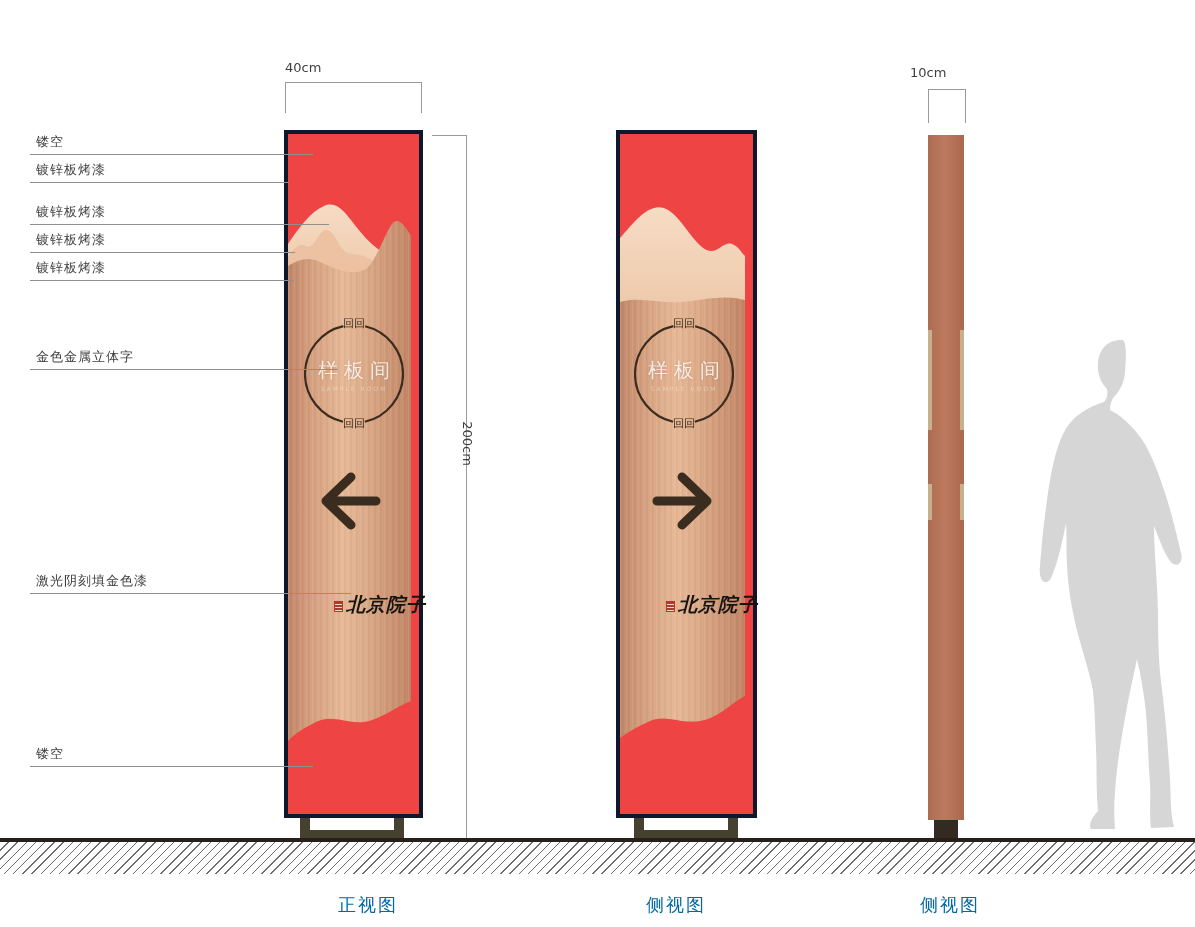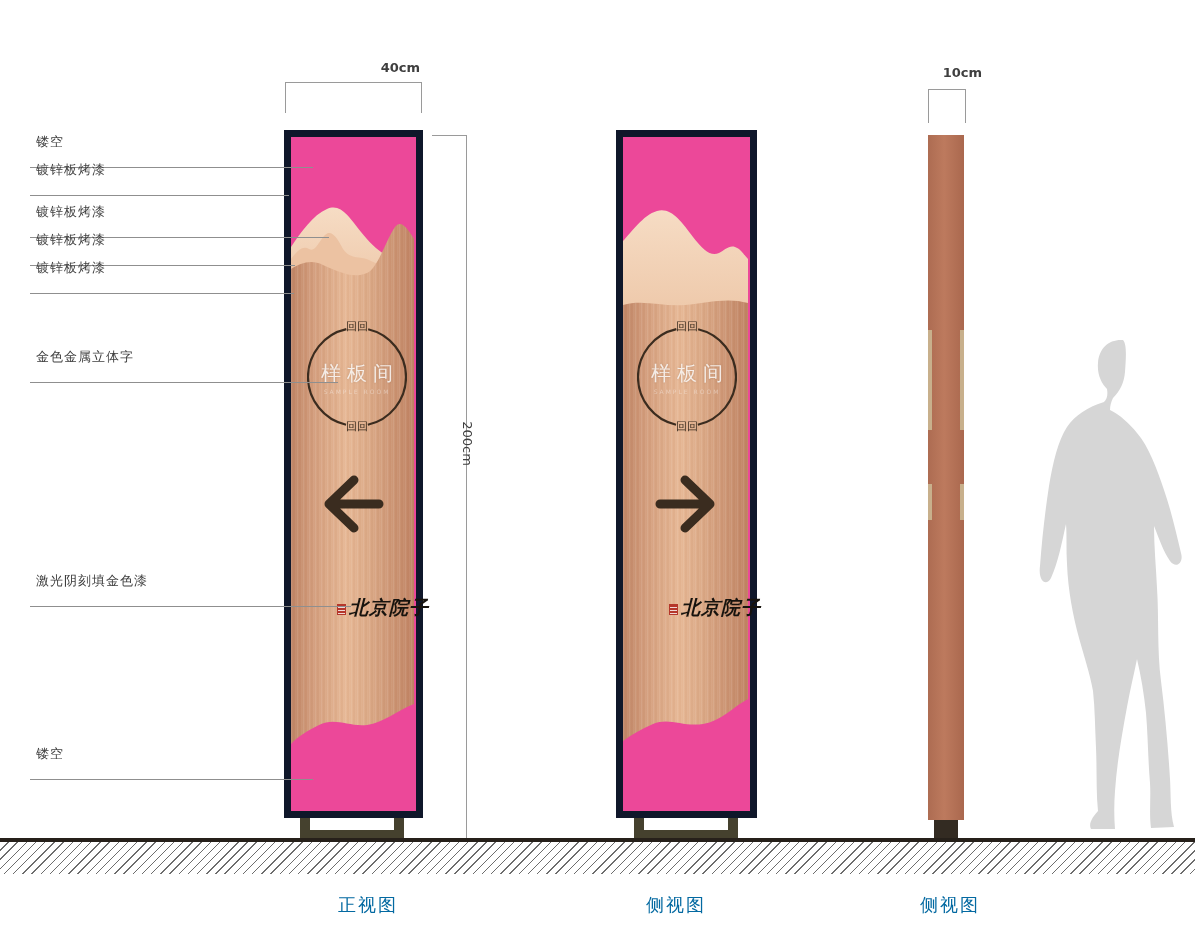"40cm" .dim-label { font-weight: bold -> none; text-align: right -> left }
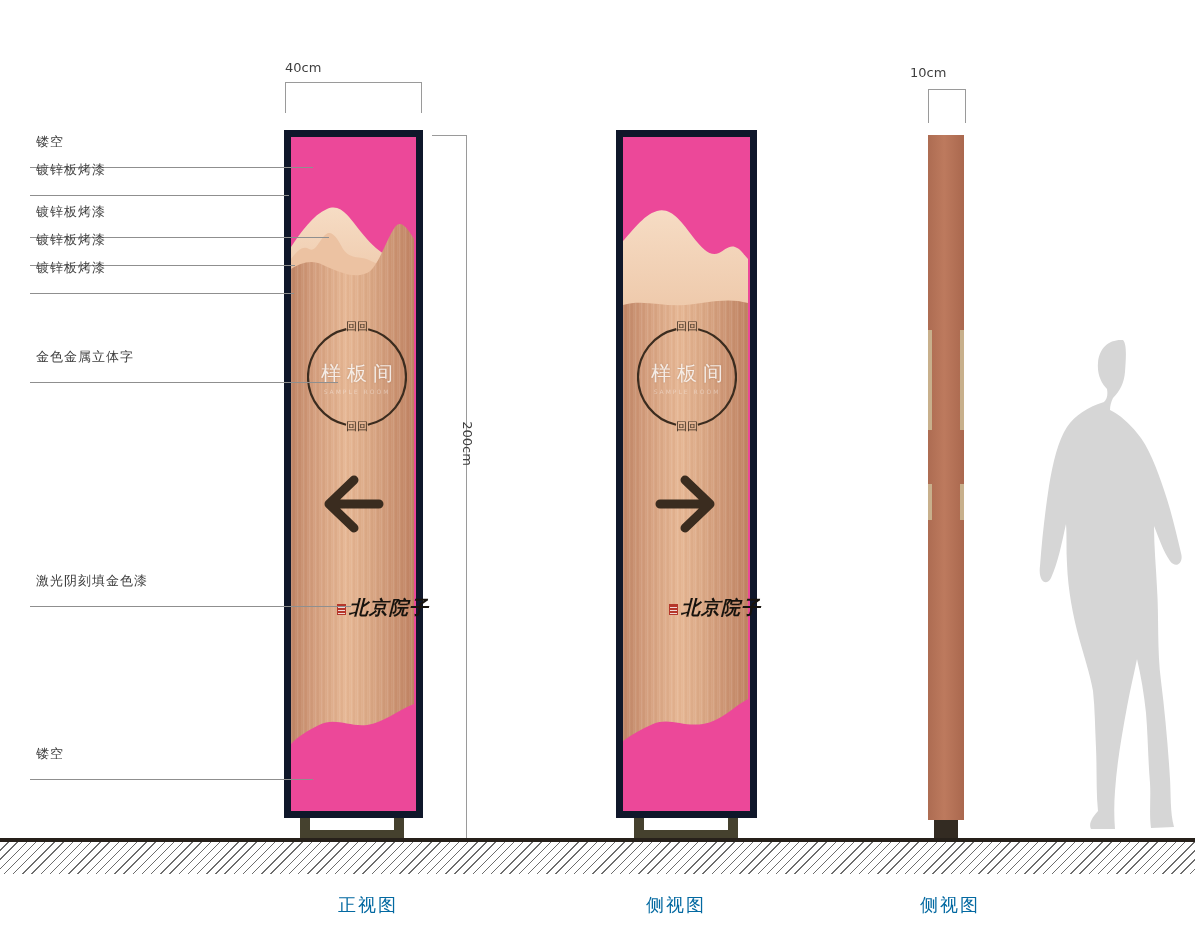"镂空" .callout { padding: 0 0 16px 6px -> 0 0 3px 6px }
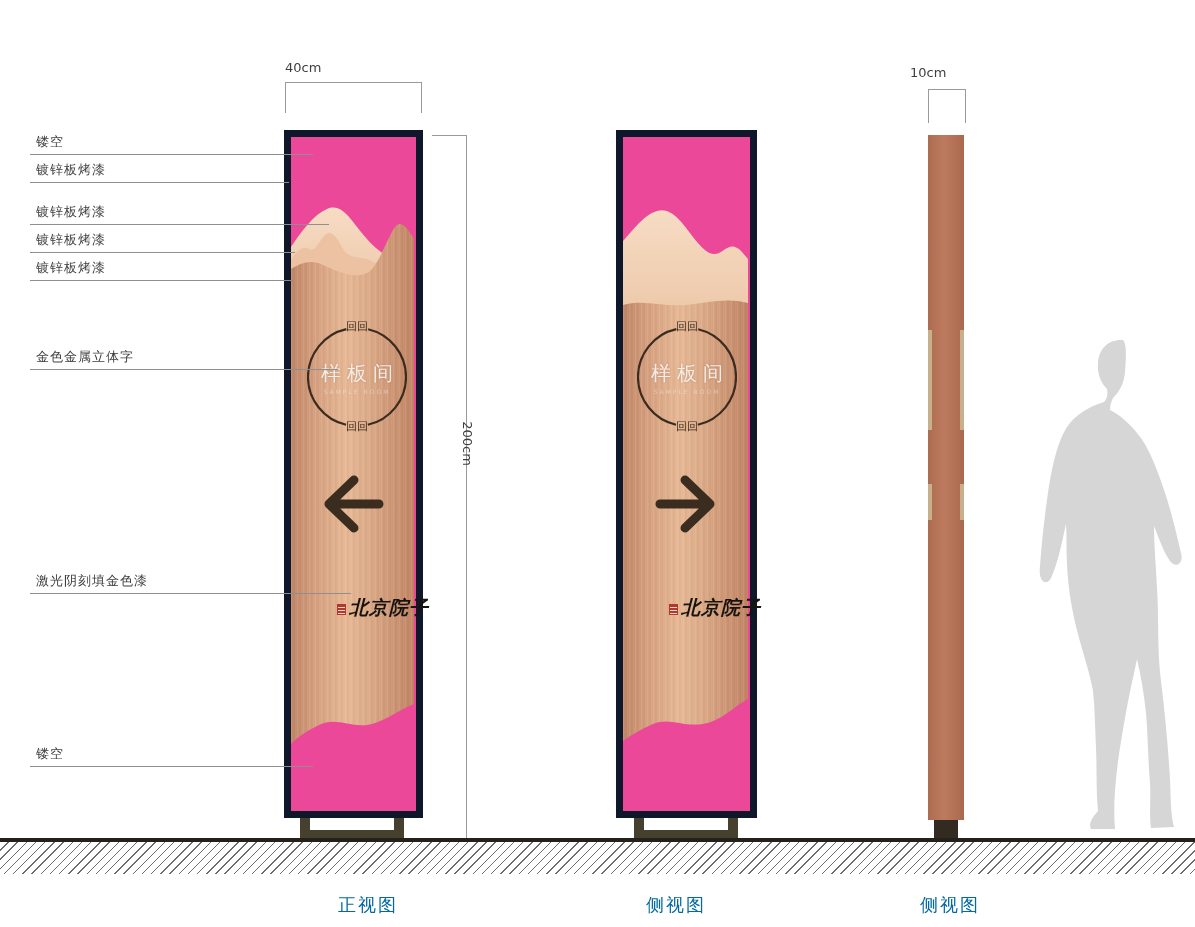"回回" .pylon { background: #ec4899 -> #ef4444; border: 7px solid #0f172a -> 4px solid #0f172a }
